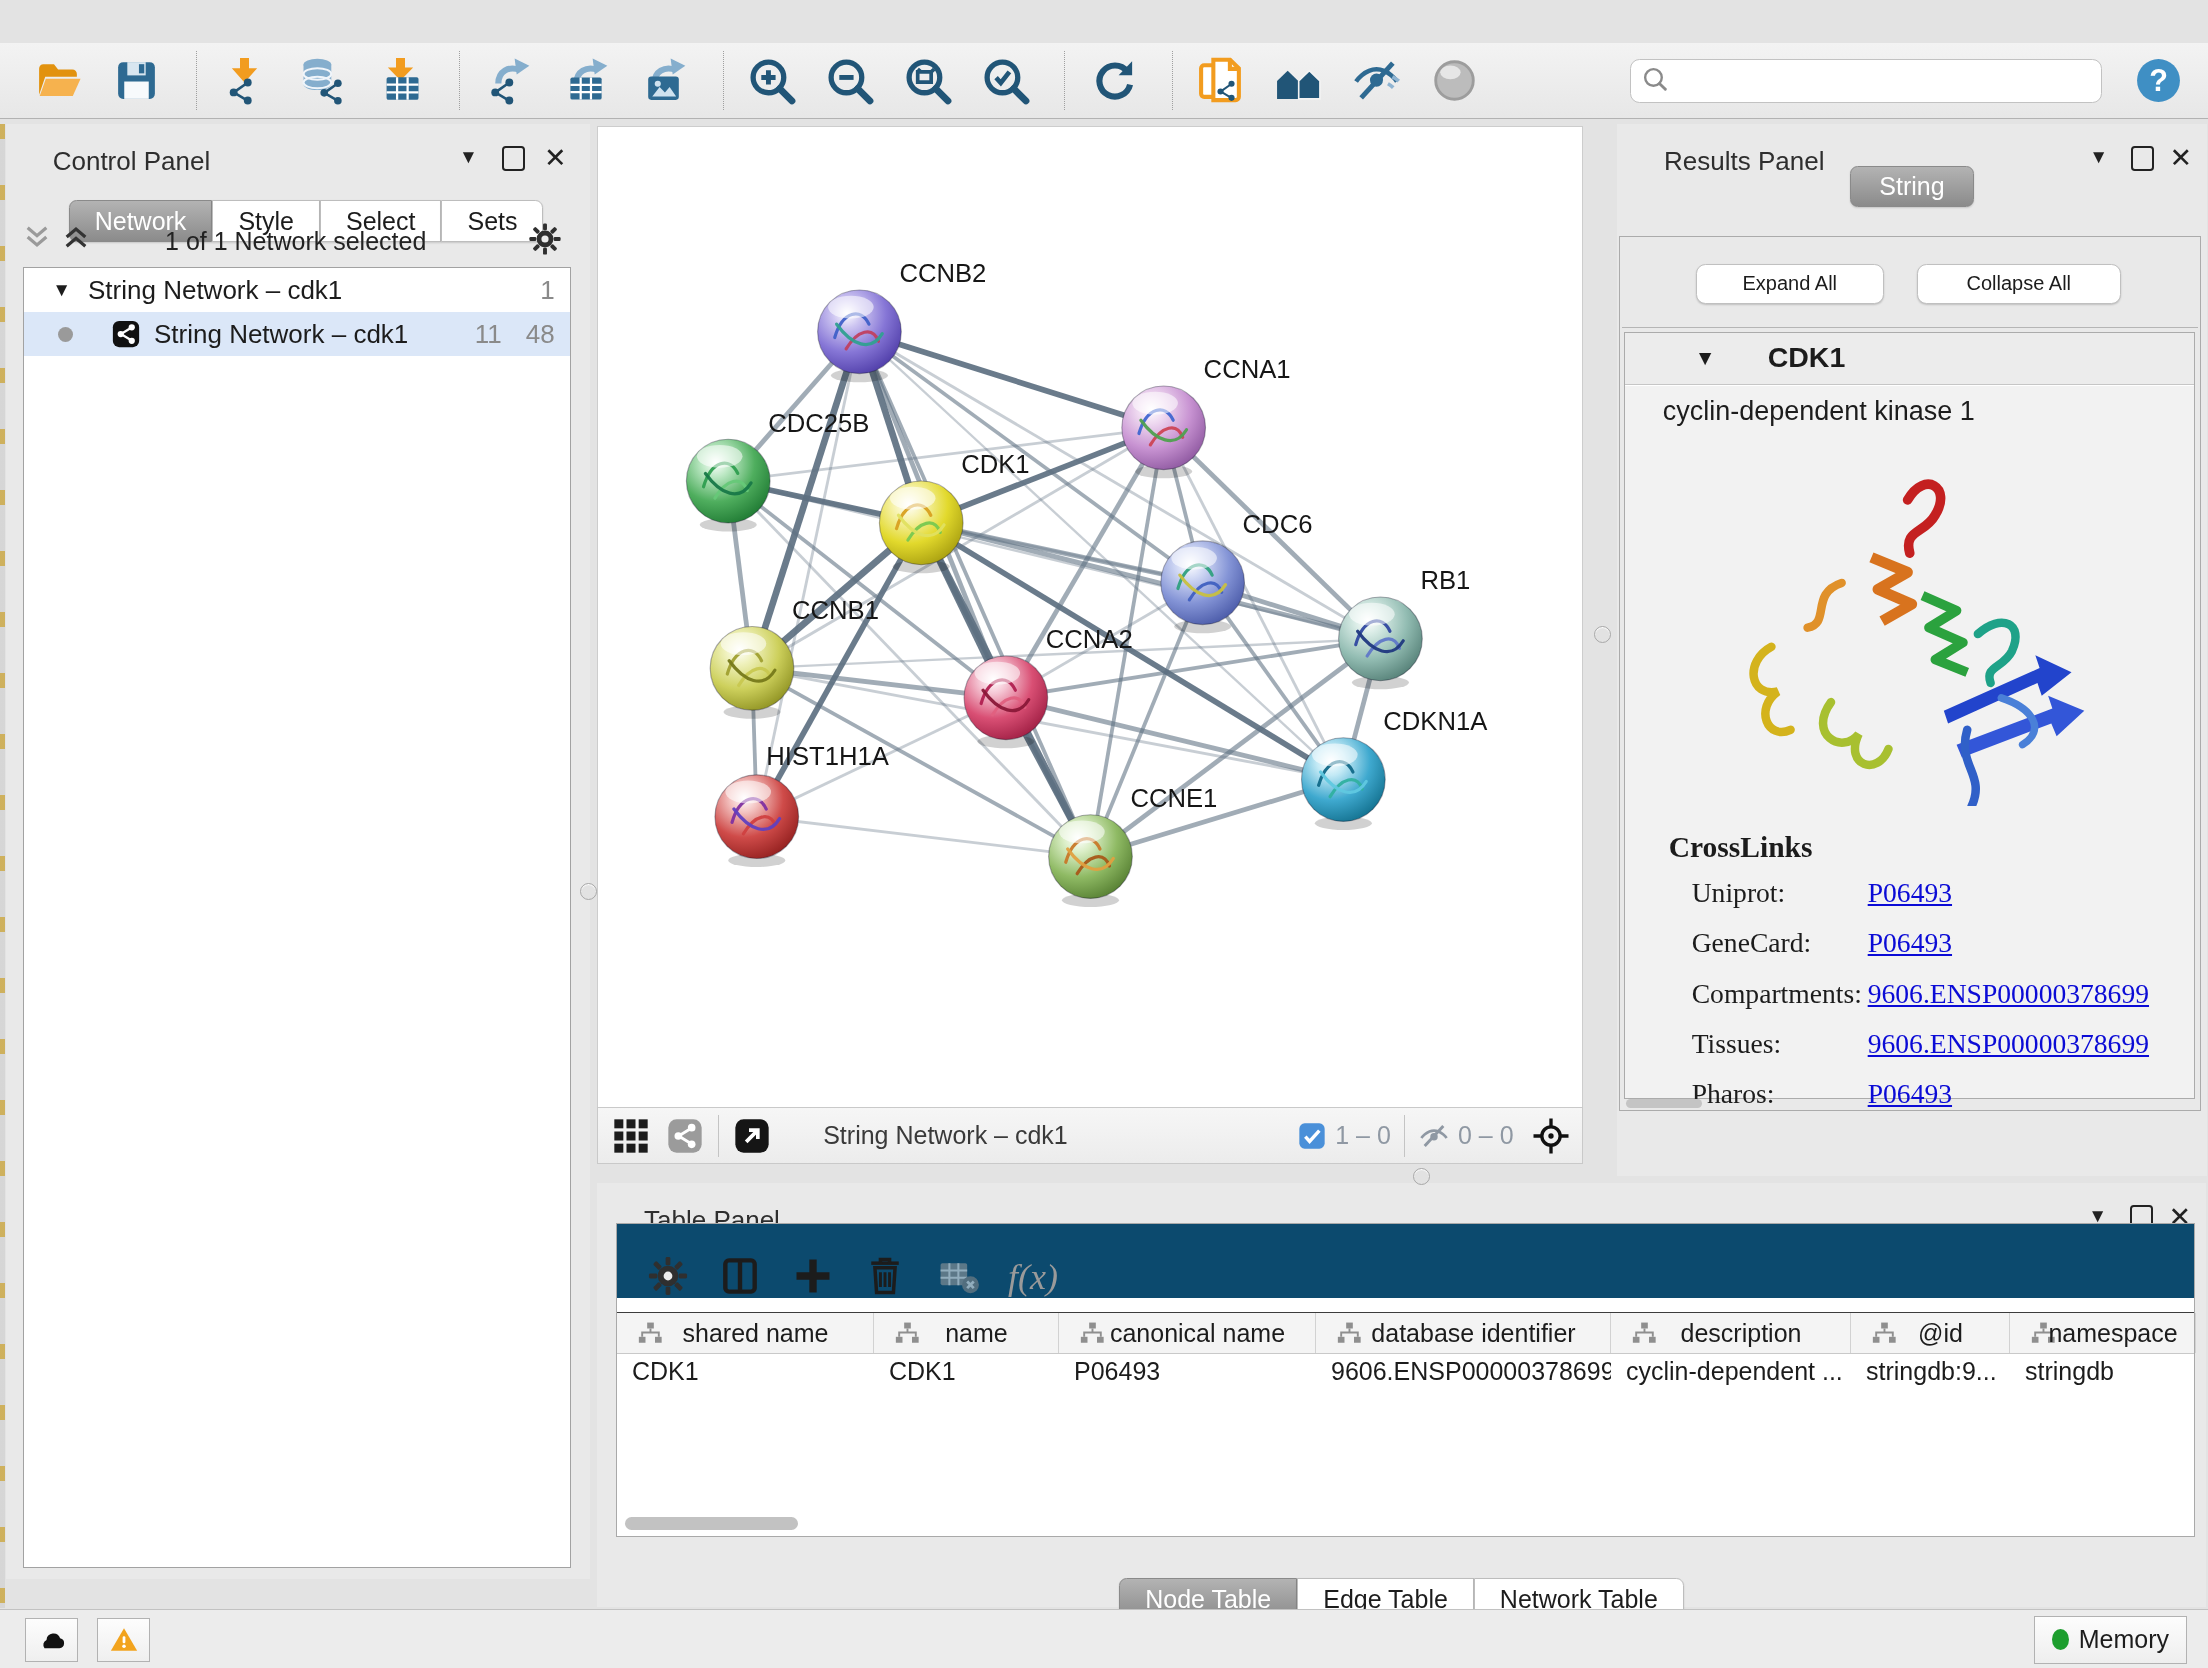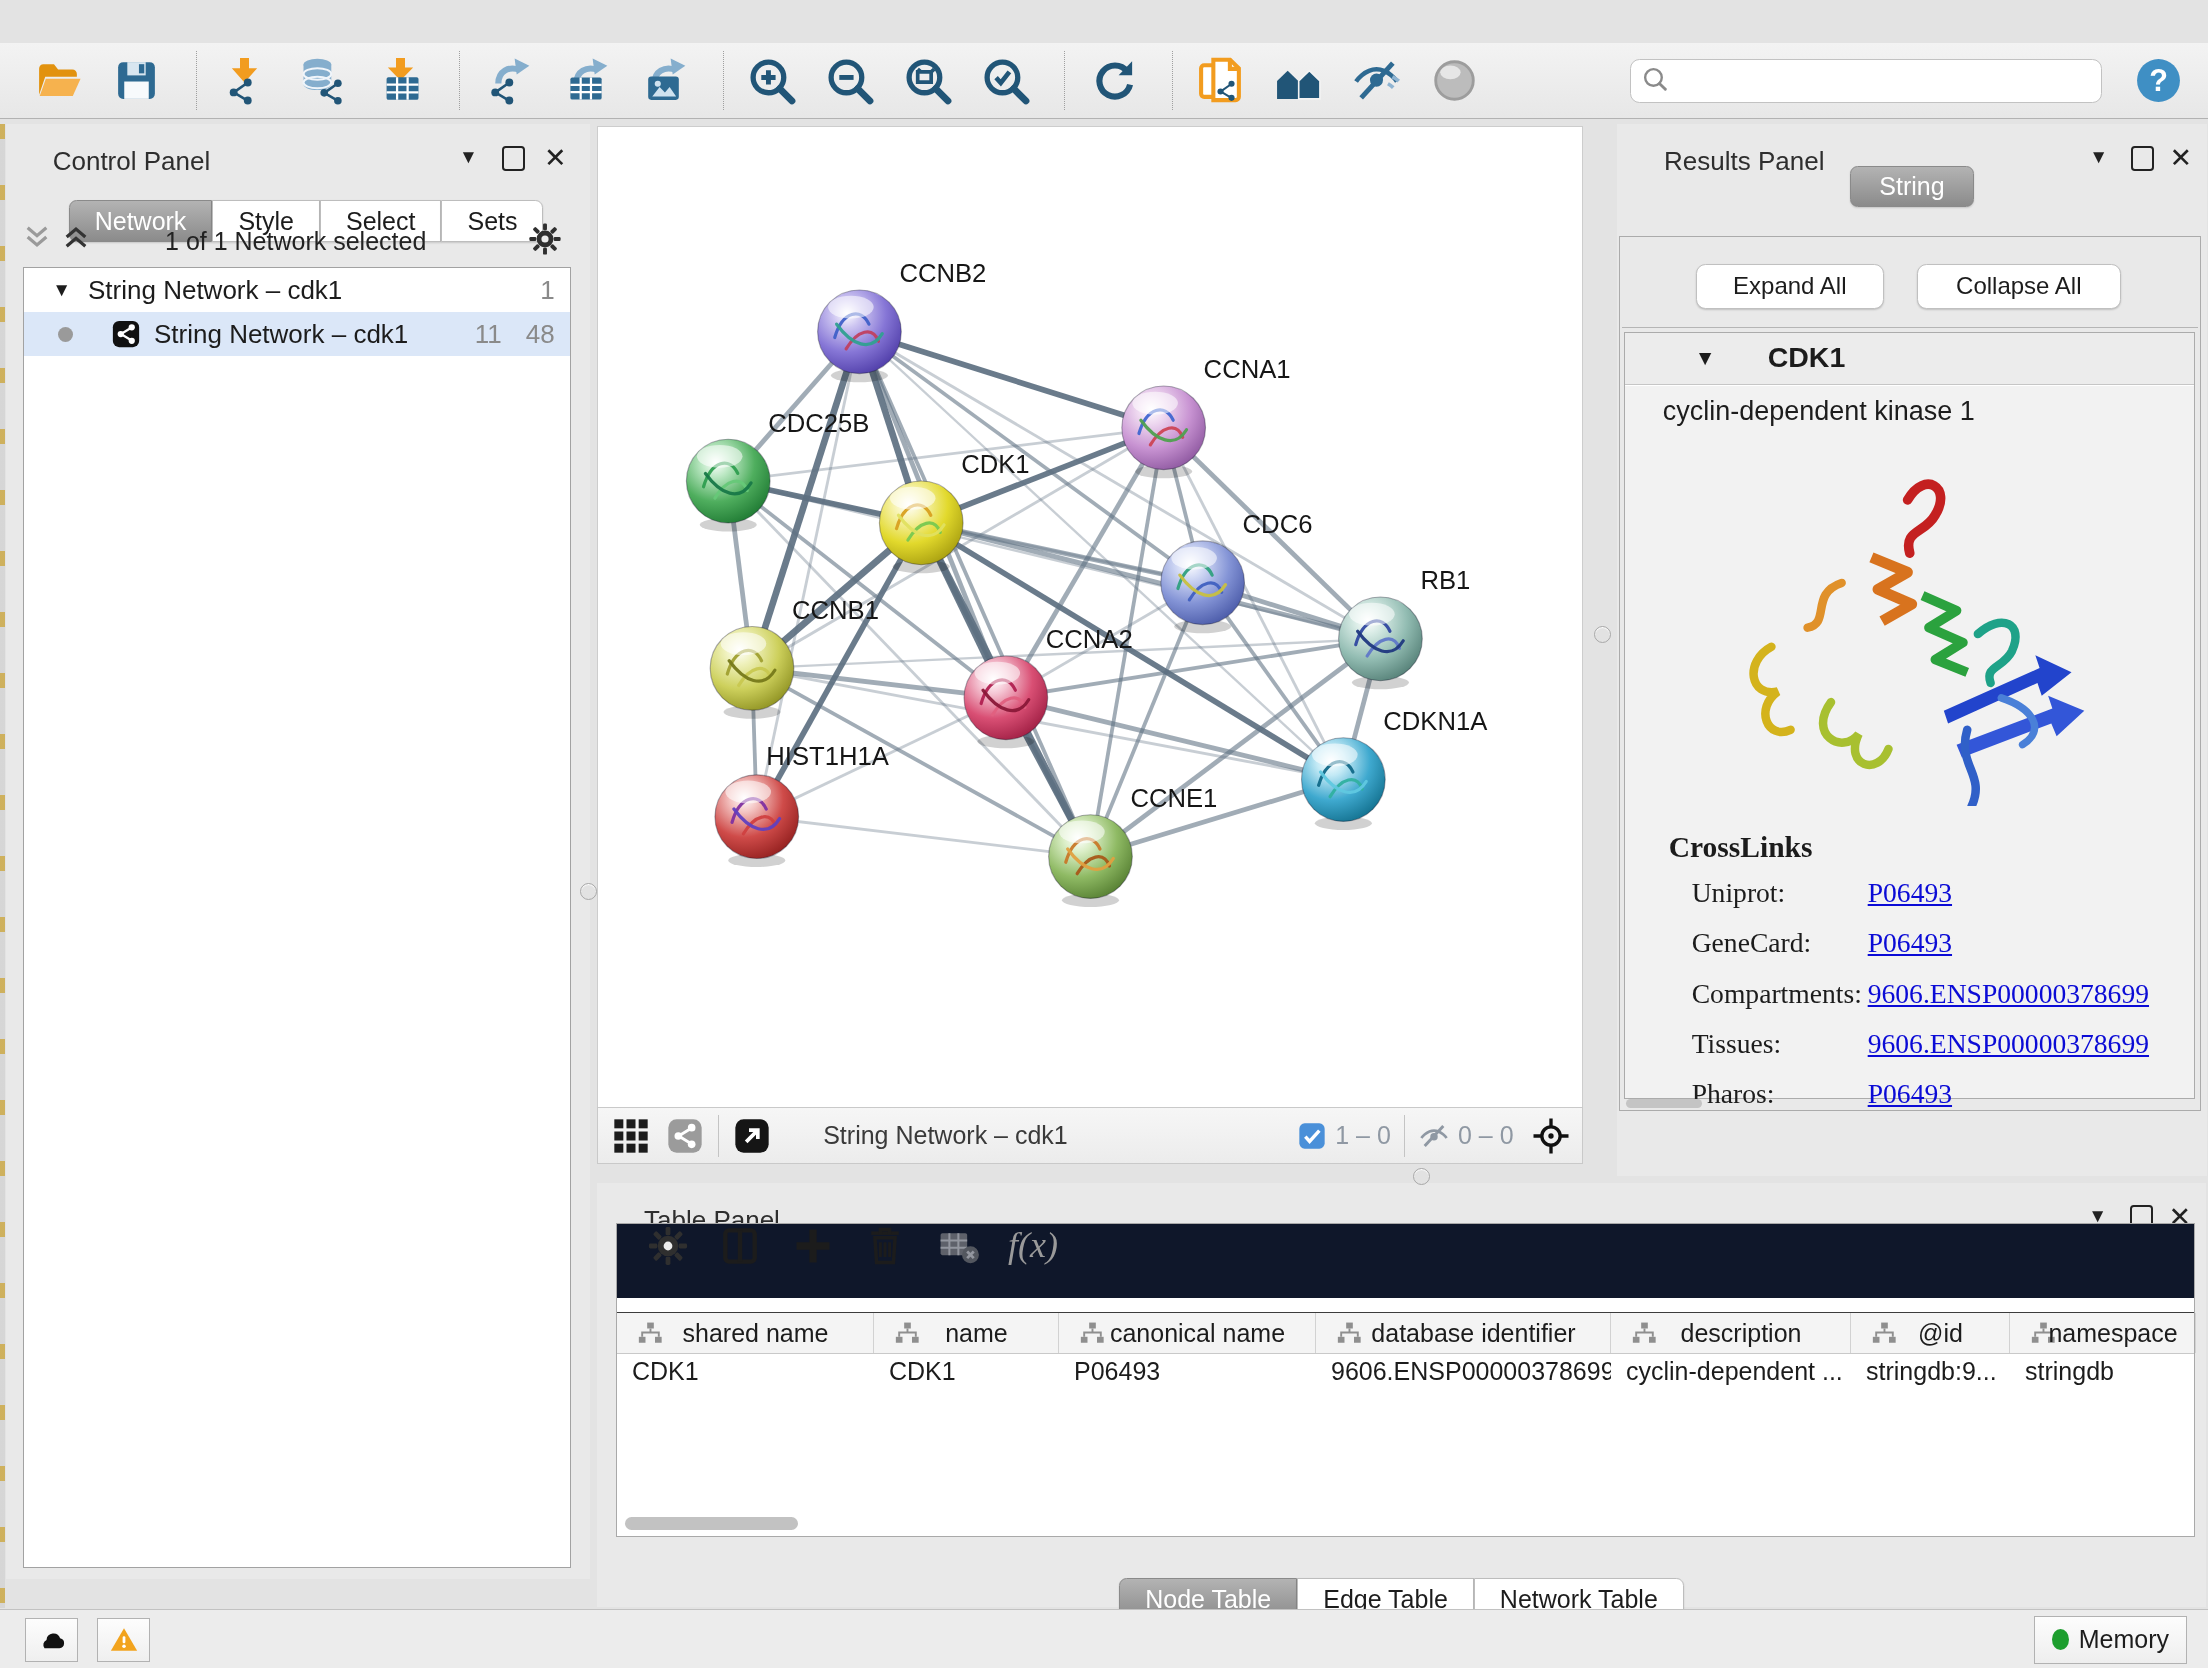"Expand All" .rp-btn { font-size: 24px -> 20px }
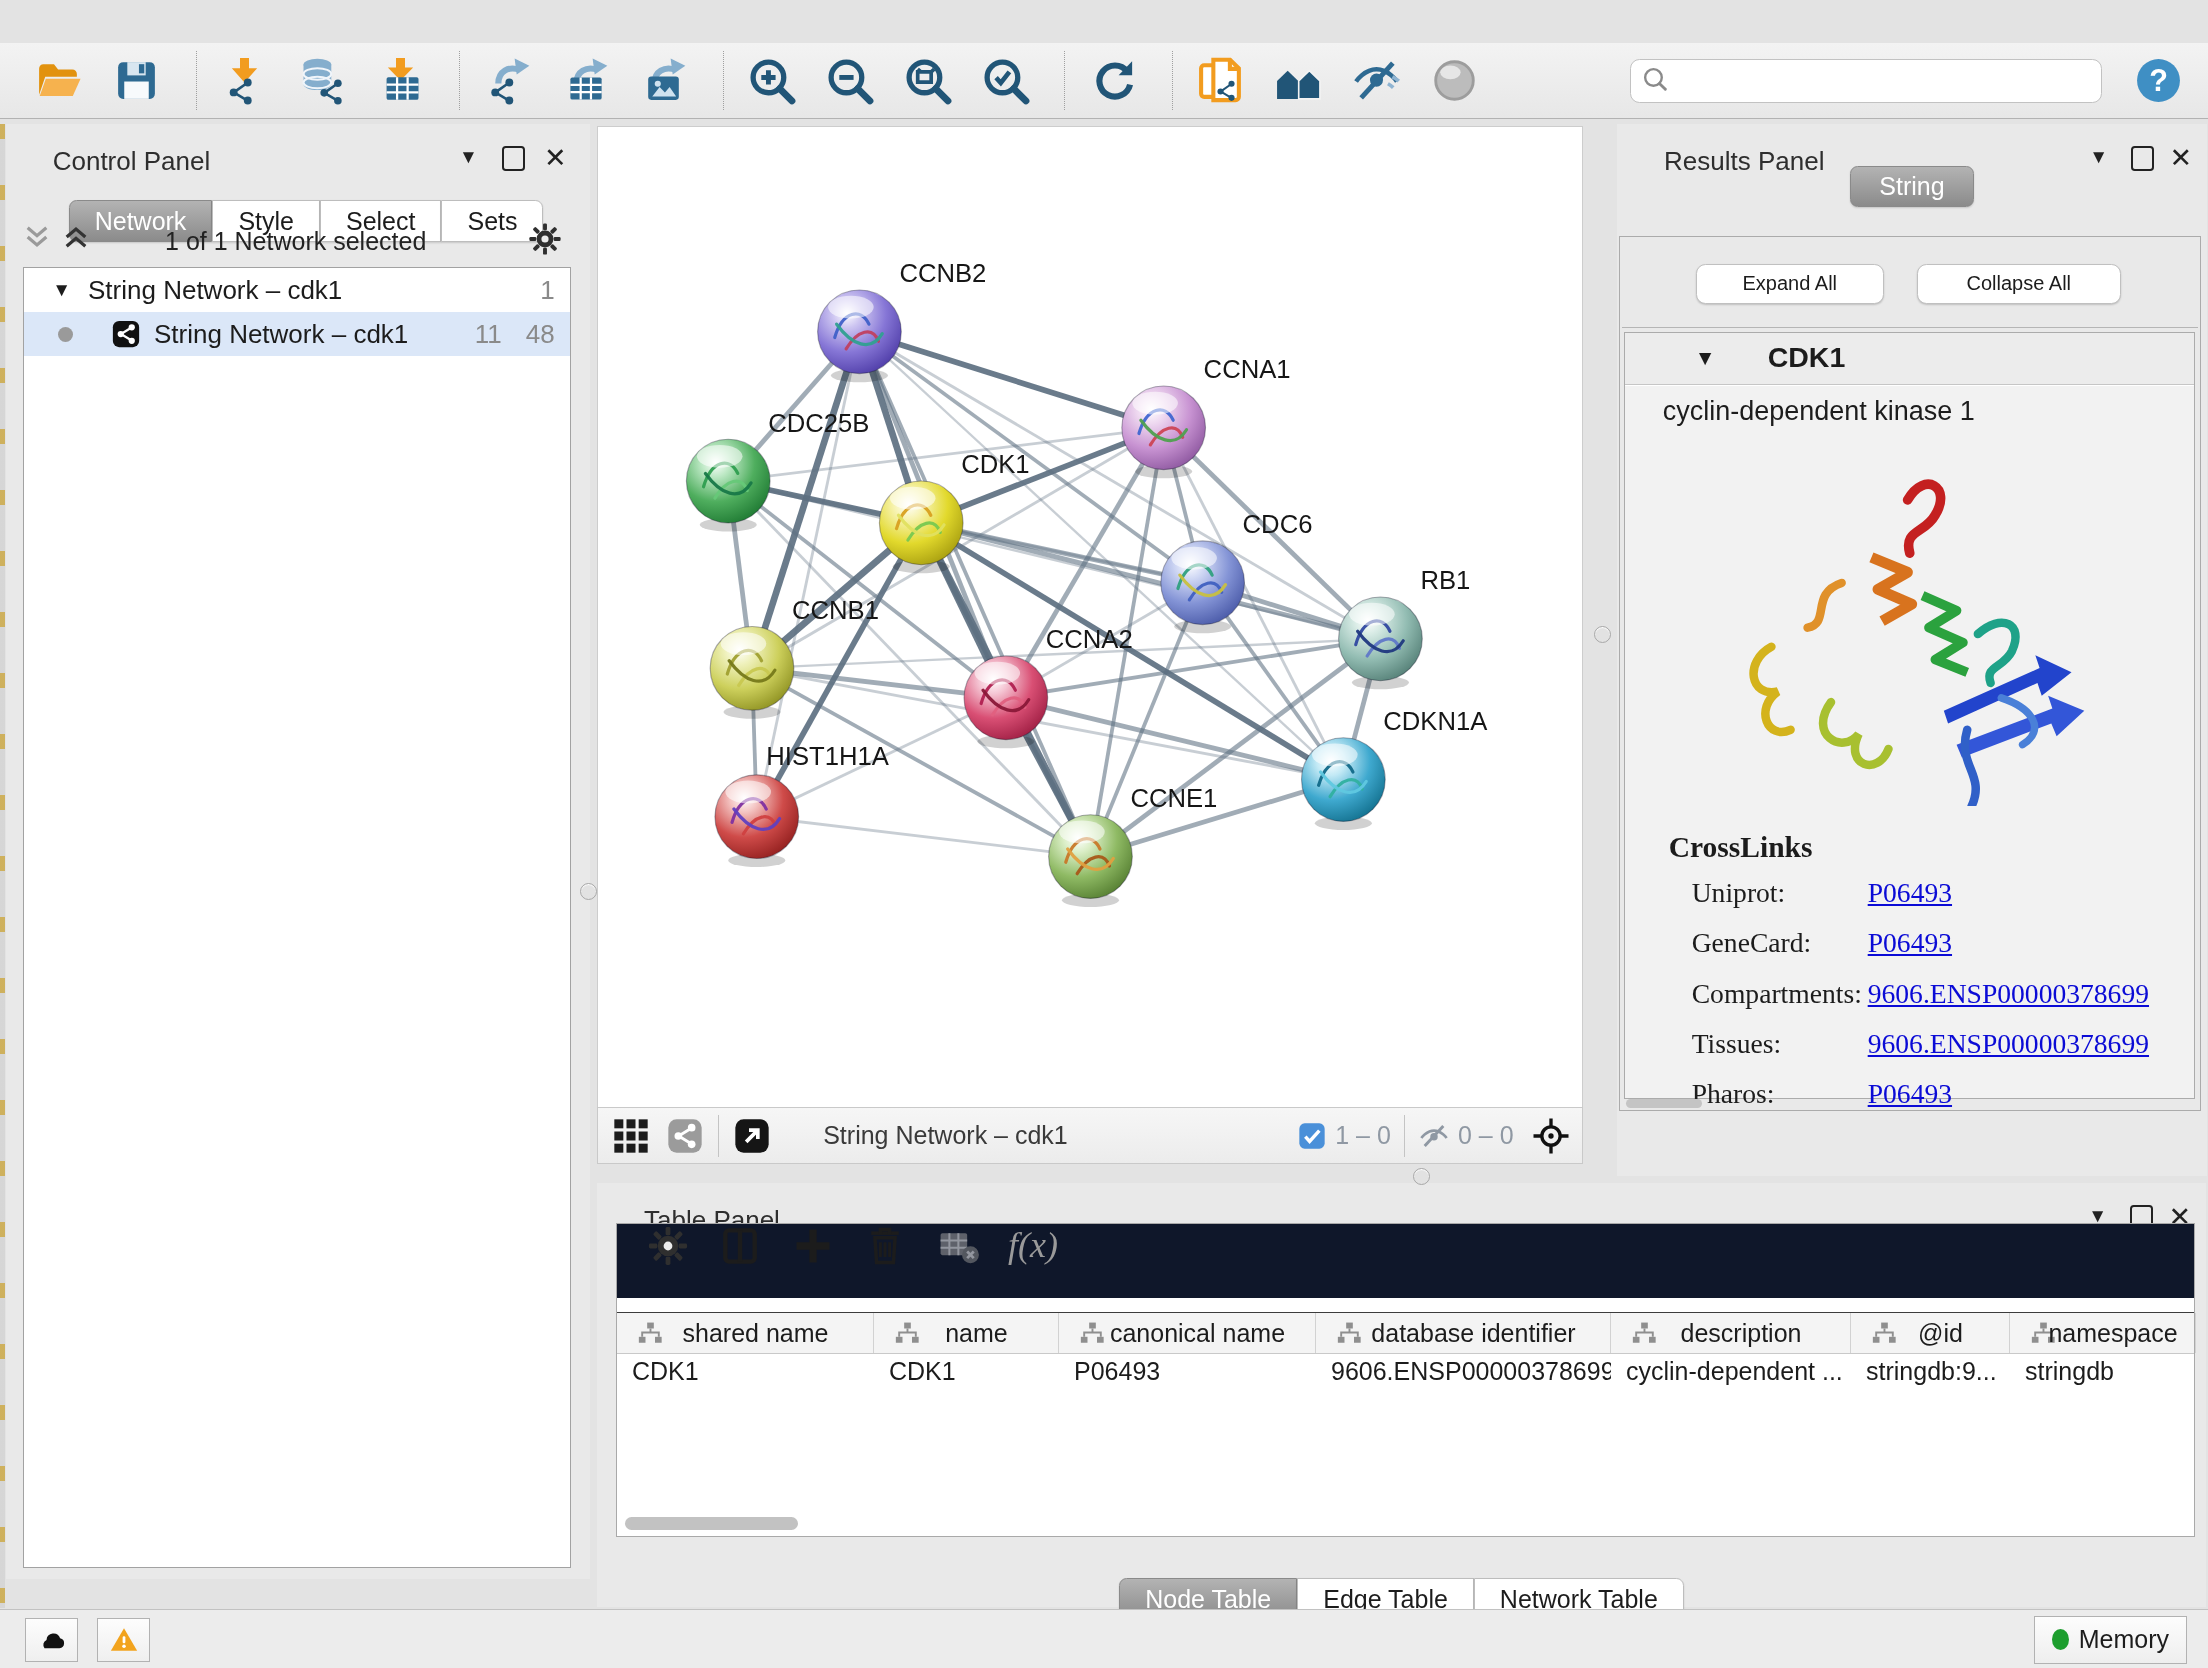"f(x)" #tp-toolbar { align-items: flex-start -> flex-end; background: #0f172a -> #0c4a6e }
